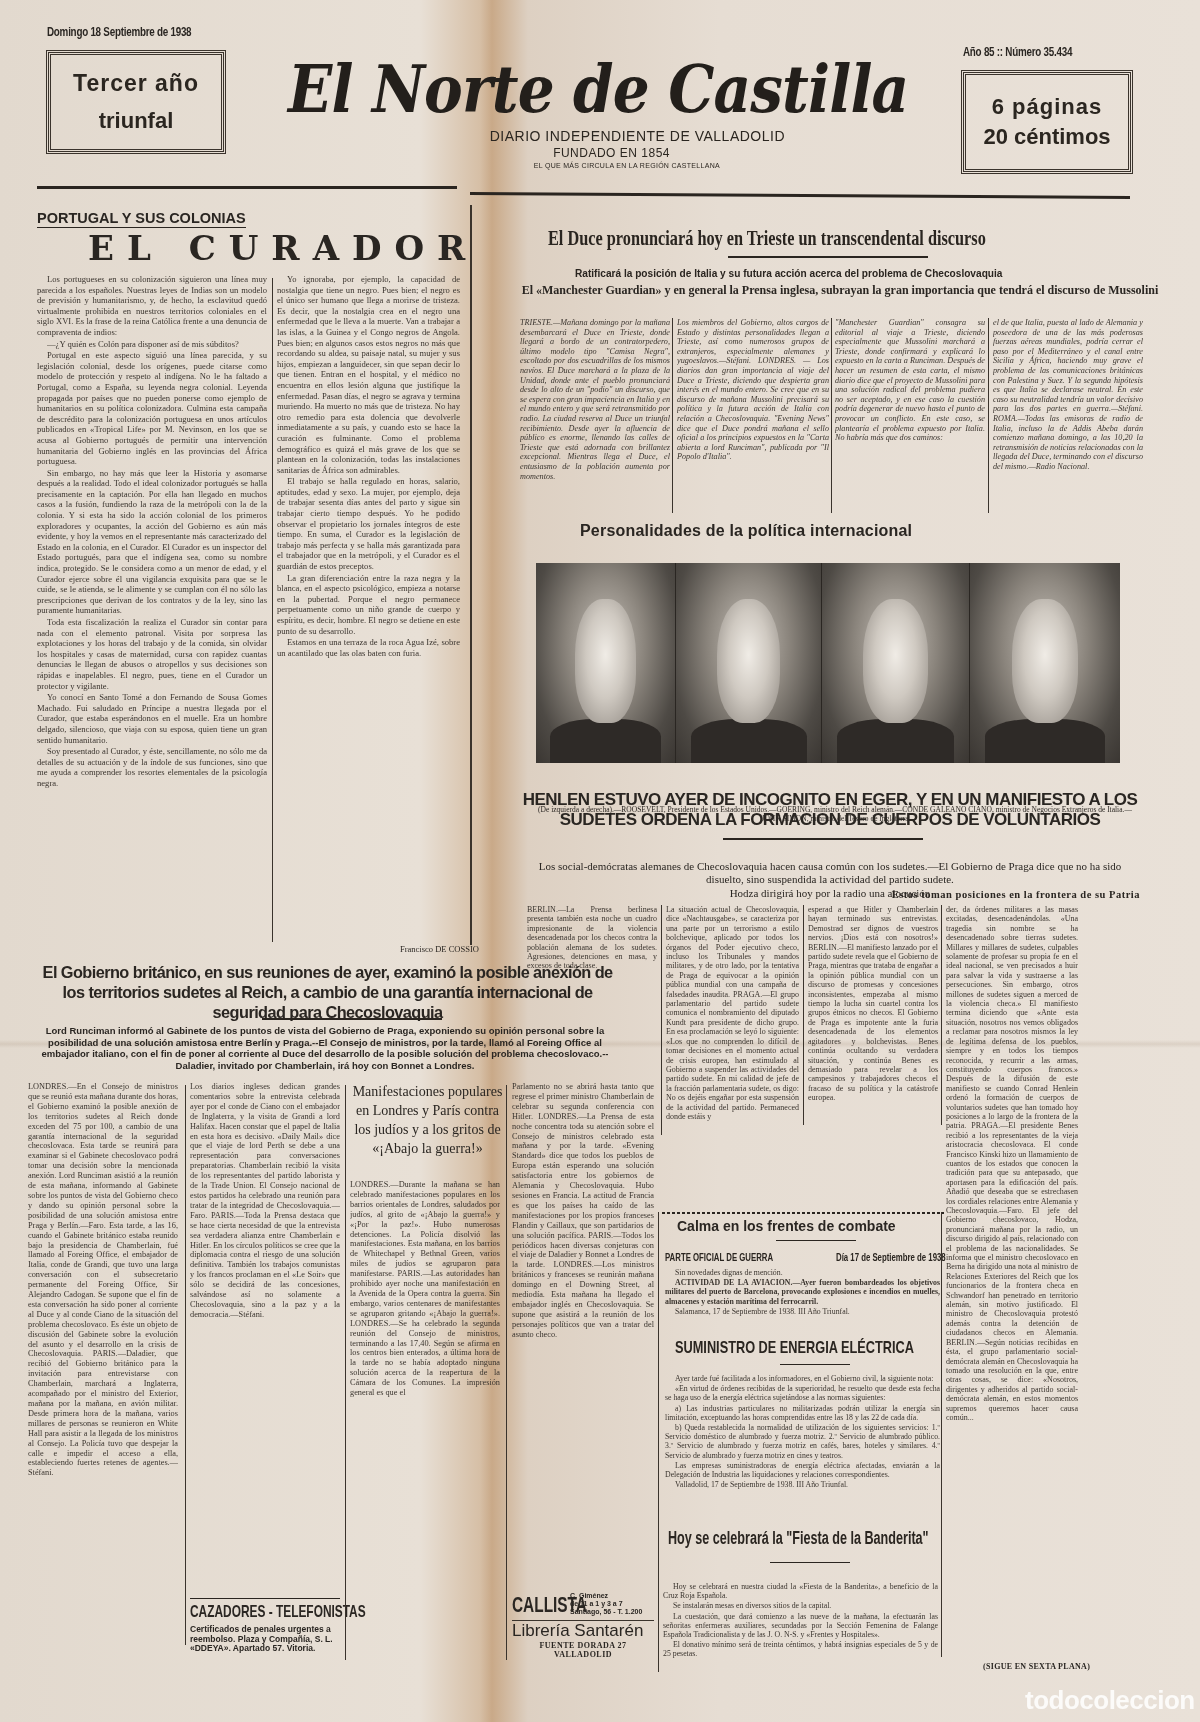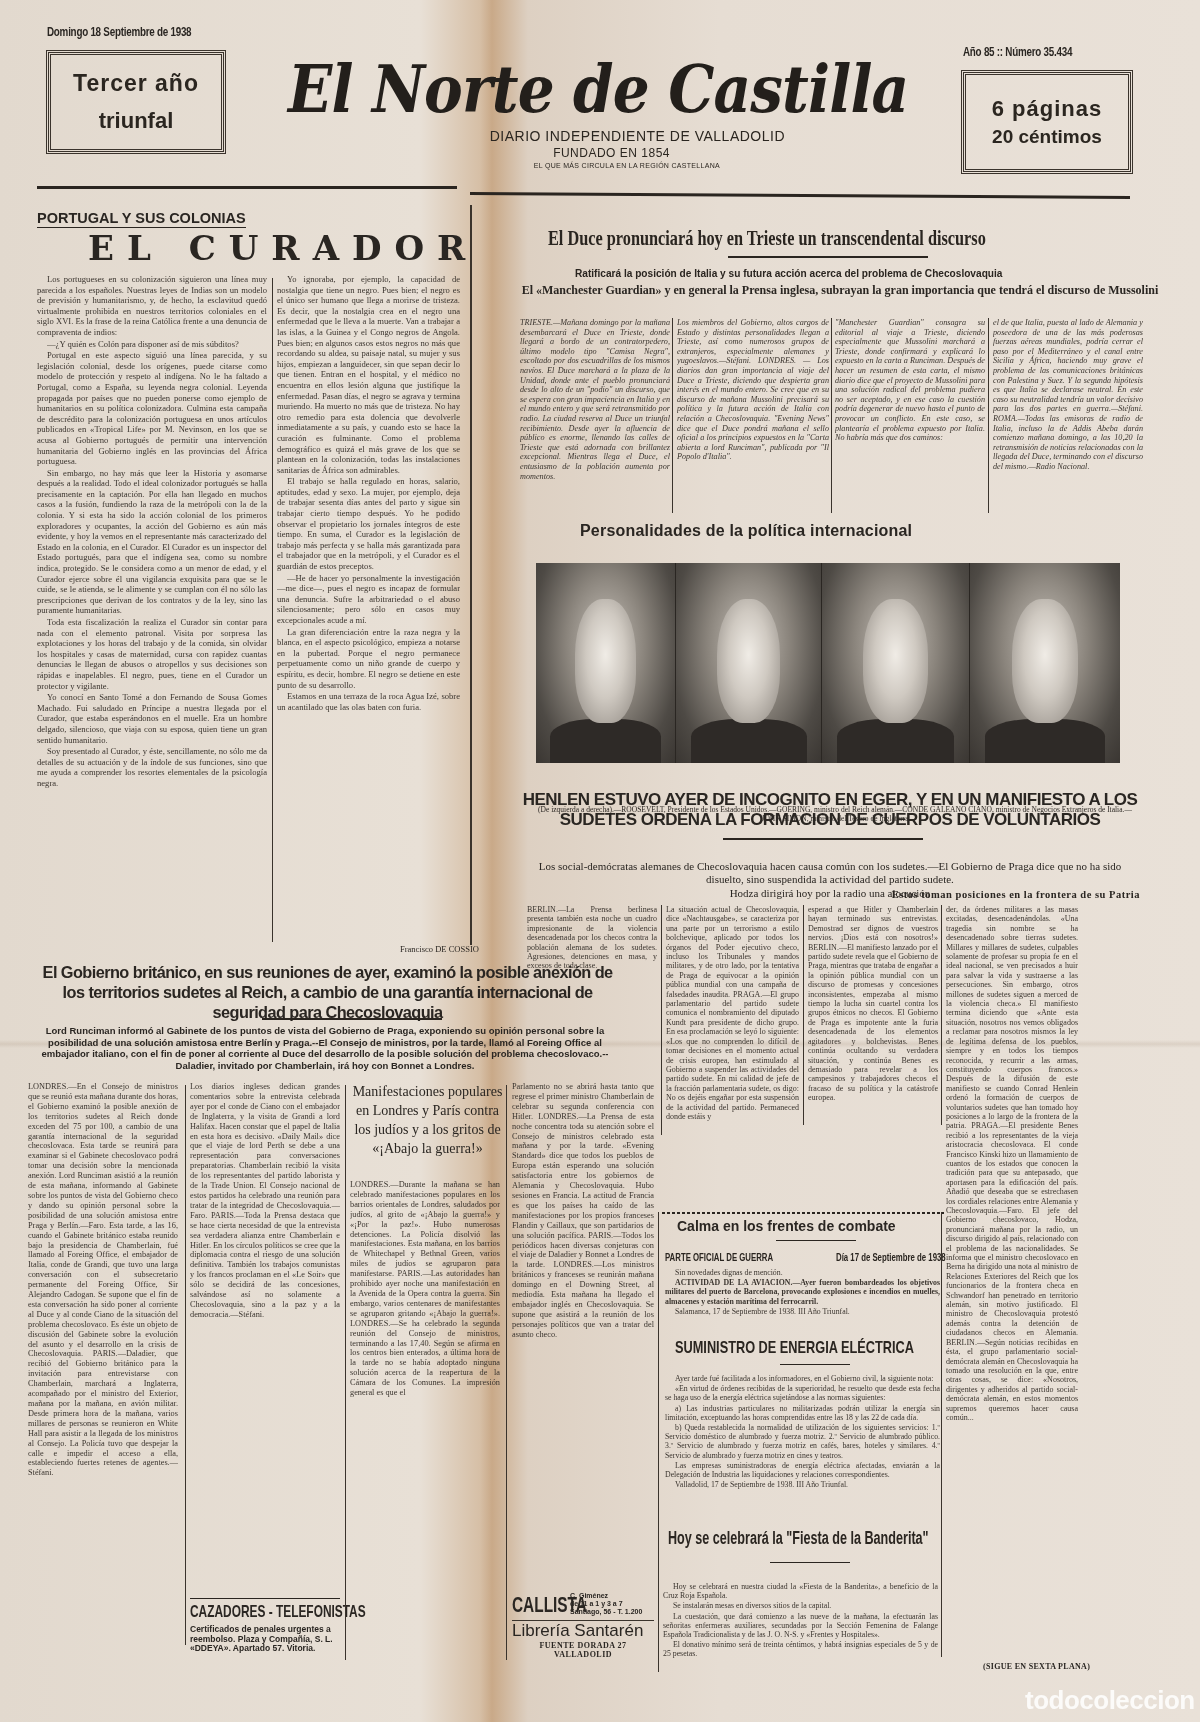"20 céntimos" div { font-size: 19px -> 22px }
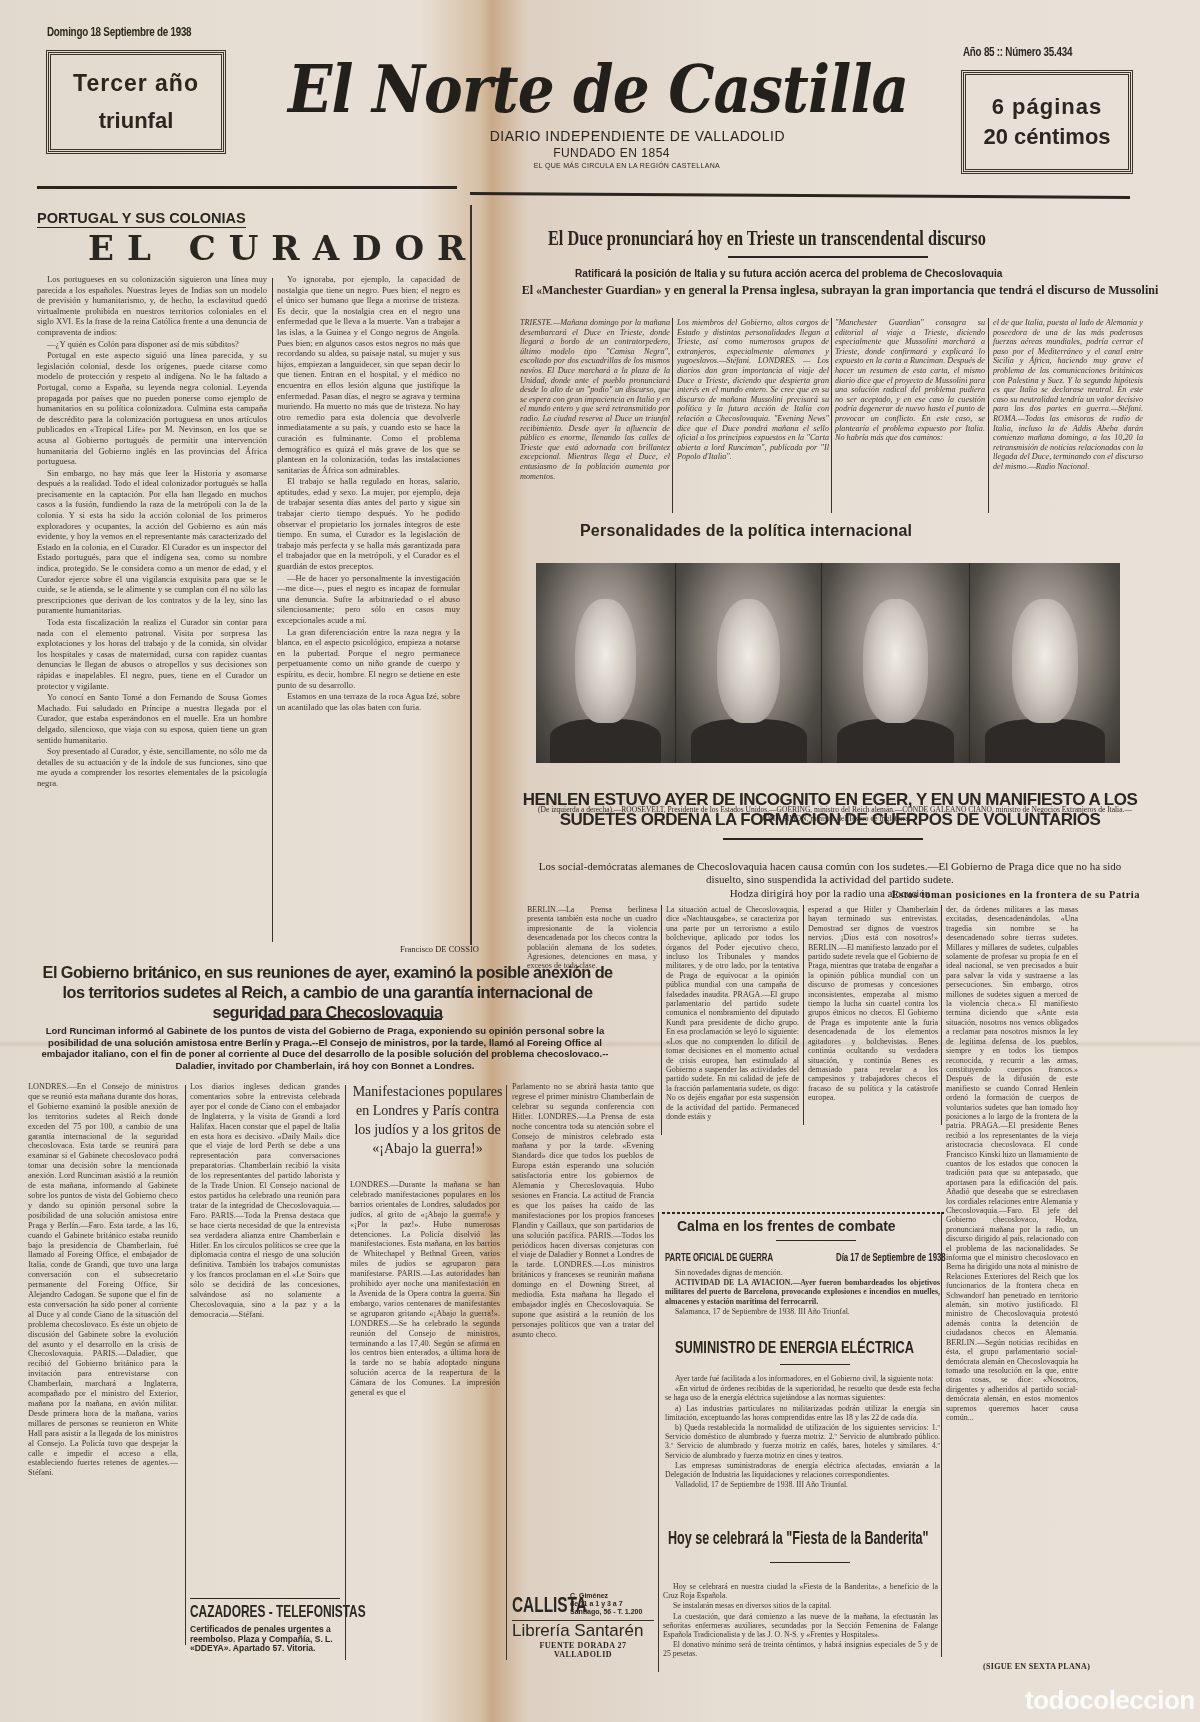"—He de hacer yo personalmente" p { html: <p>—He de hacer yo personalmente la investigación—me dice—, pues el negro es incapaz de formular una denuncia. Sufre la arbitrariedad o el abuso silenciosamente; pero sólo en casos muy excepcionales acude a mí.</p> -> none }
